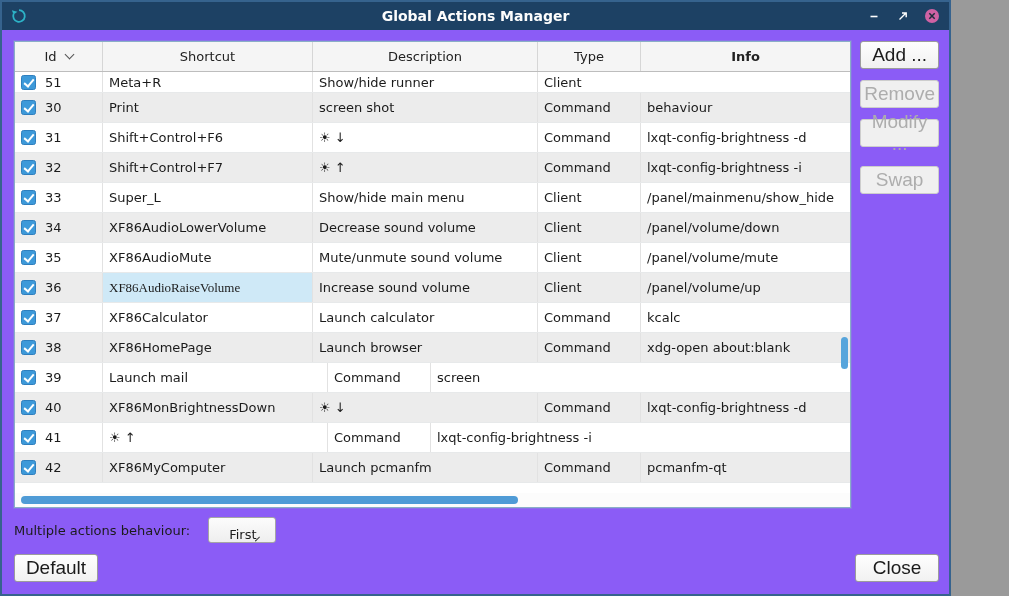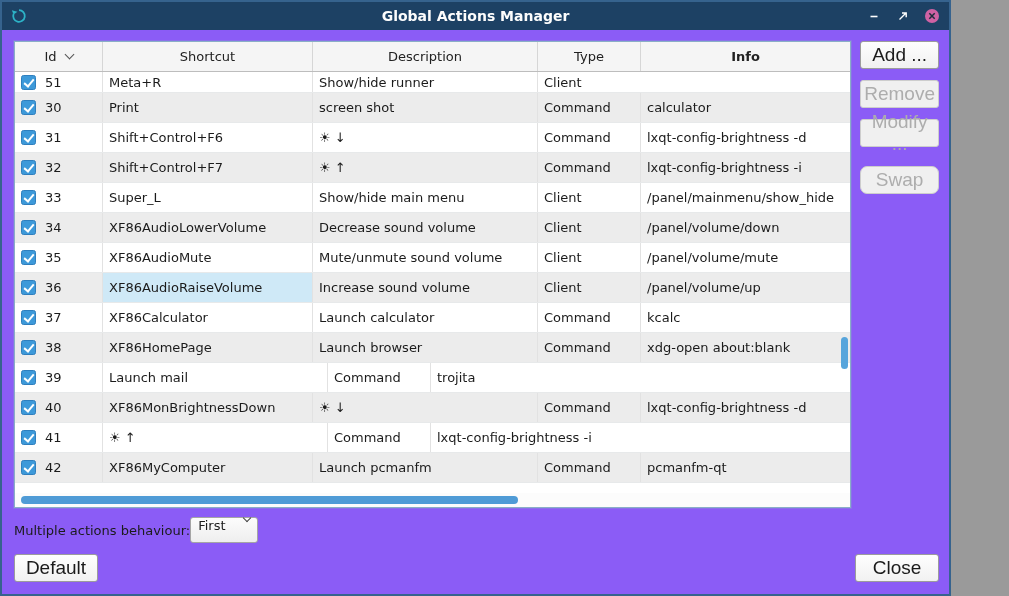"calculator" div.cell { text: calculator -> behaviour }
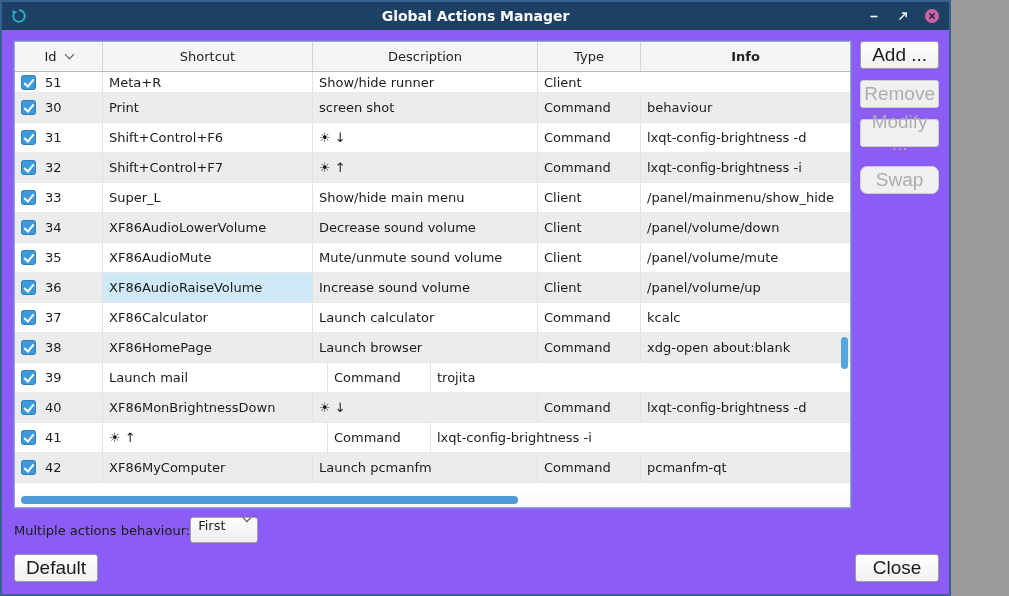"Swap" .side .btn-swap { border-radius: 7px -> none }
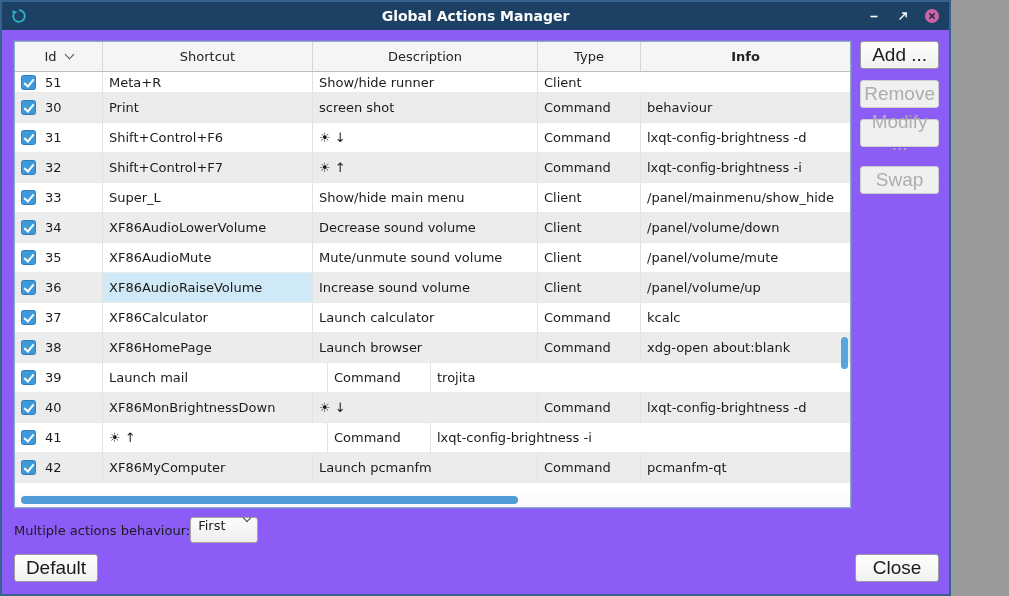"XF86AudioRaiseVolume" .cell.selected { font-family: none -> Liberation Serif, serif }
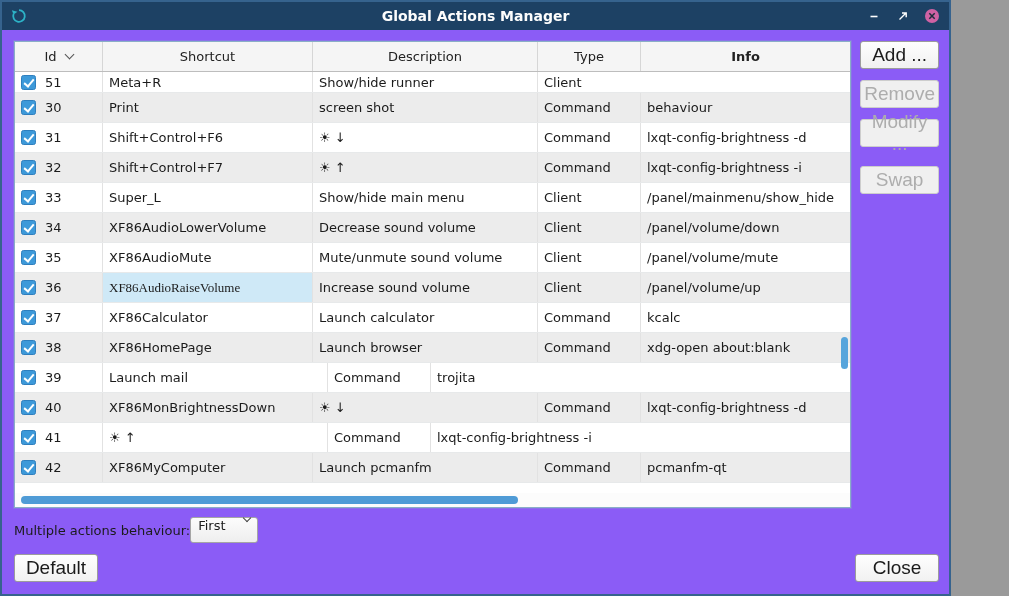"trojita" div.cell { text: trojita -> screen }
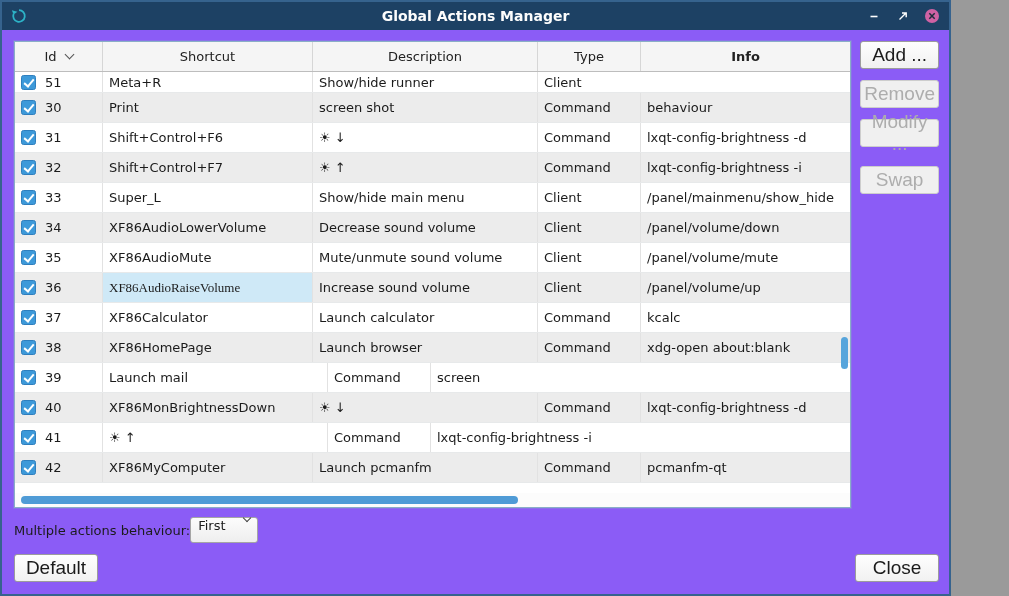"Multiple actions behaviour:" .behaviour { gap: 0 -> 18px }
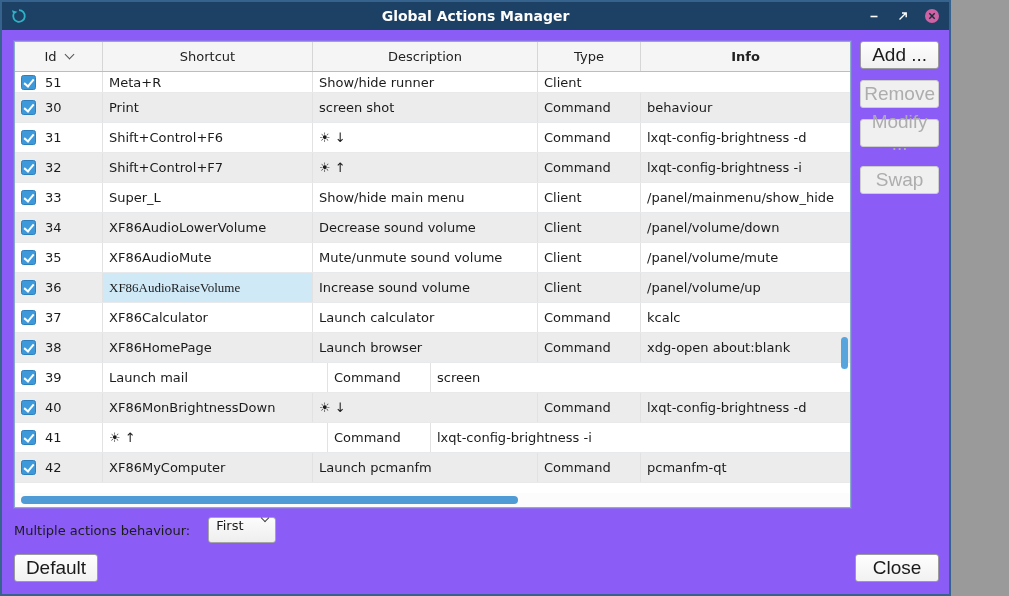"First" .combo { align-items: flex-start -> flex-end; padding: 0 7px -> 0 20px }
